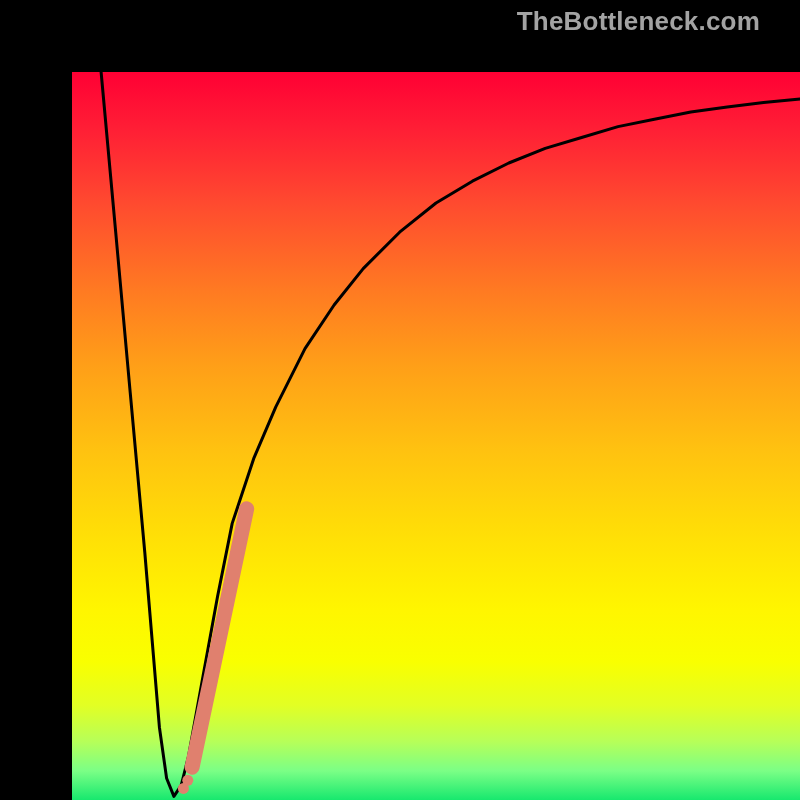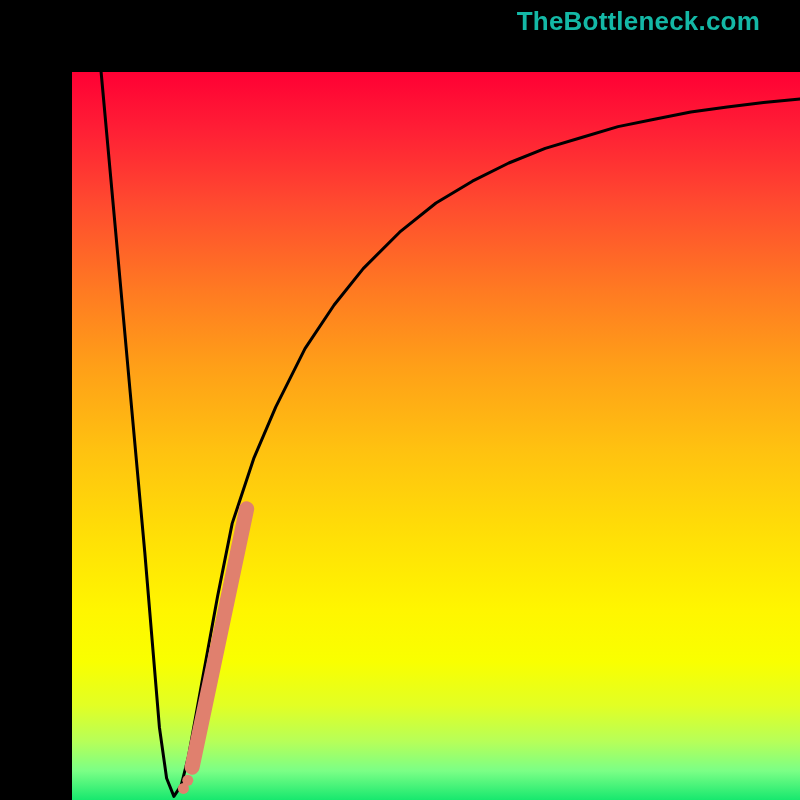"TheBottleneck.com" .watermark { color: #14b8a6 -> #a3a3a3 }
